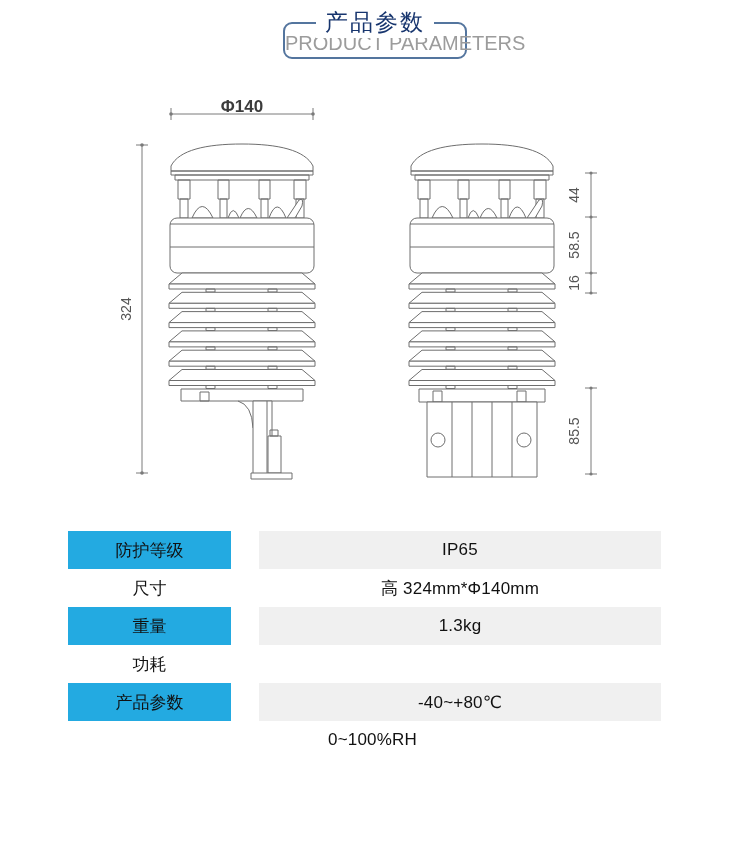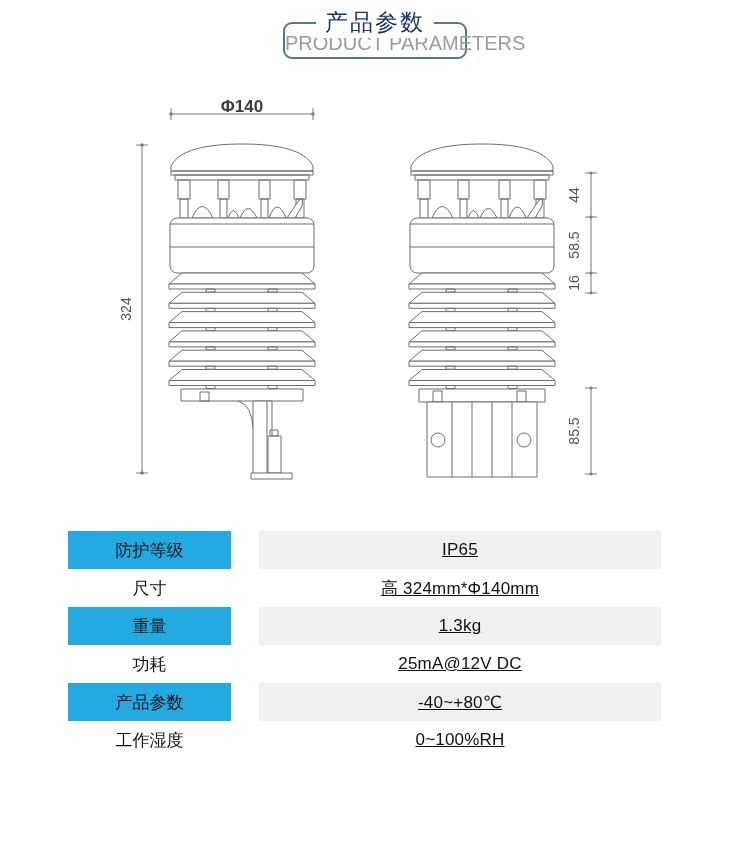"IP65" .cell.value { text-decoration: underline -> none }
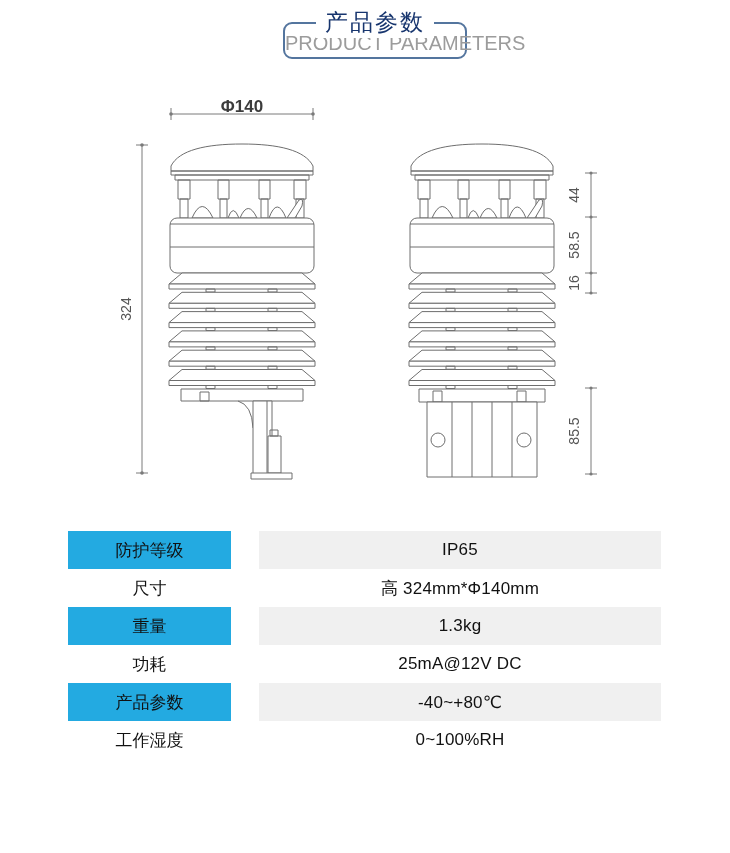"25mA@12V DC" div.cell { html: <div>25mA@12V DC</div> -> none }
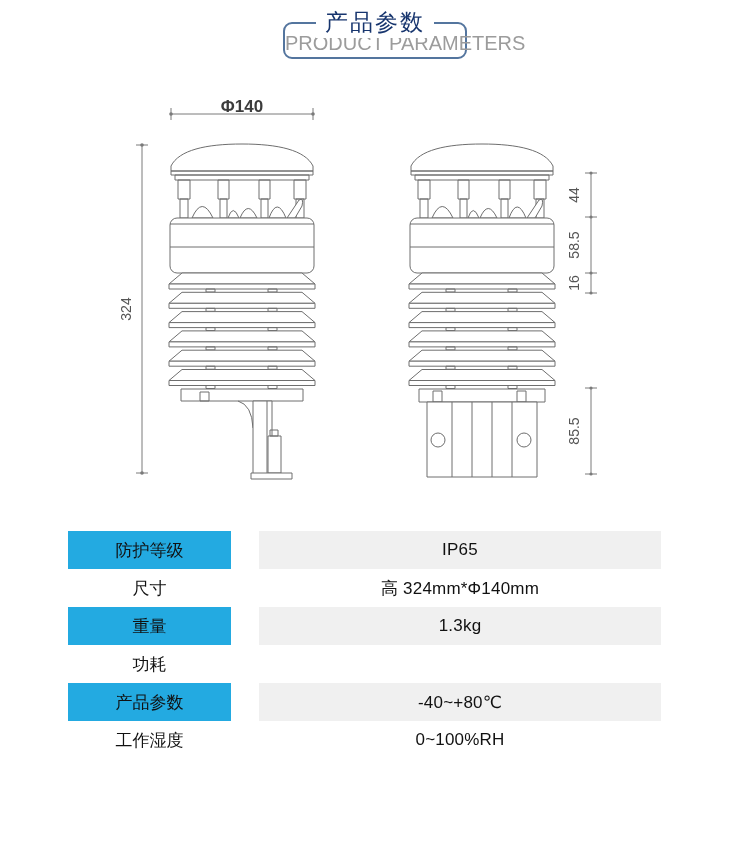"工作湿度" div.cell { html: <div>工作湿度</div> -> none }
